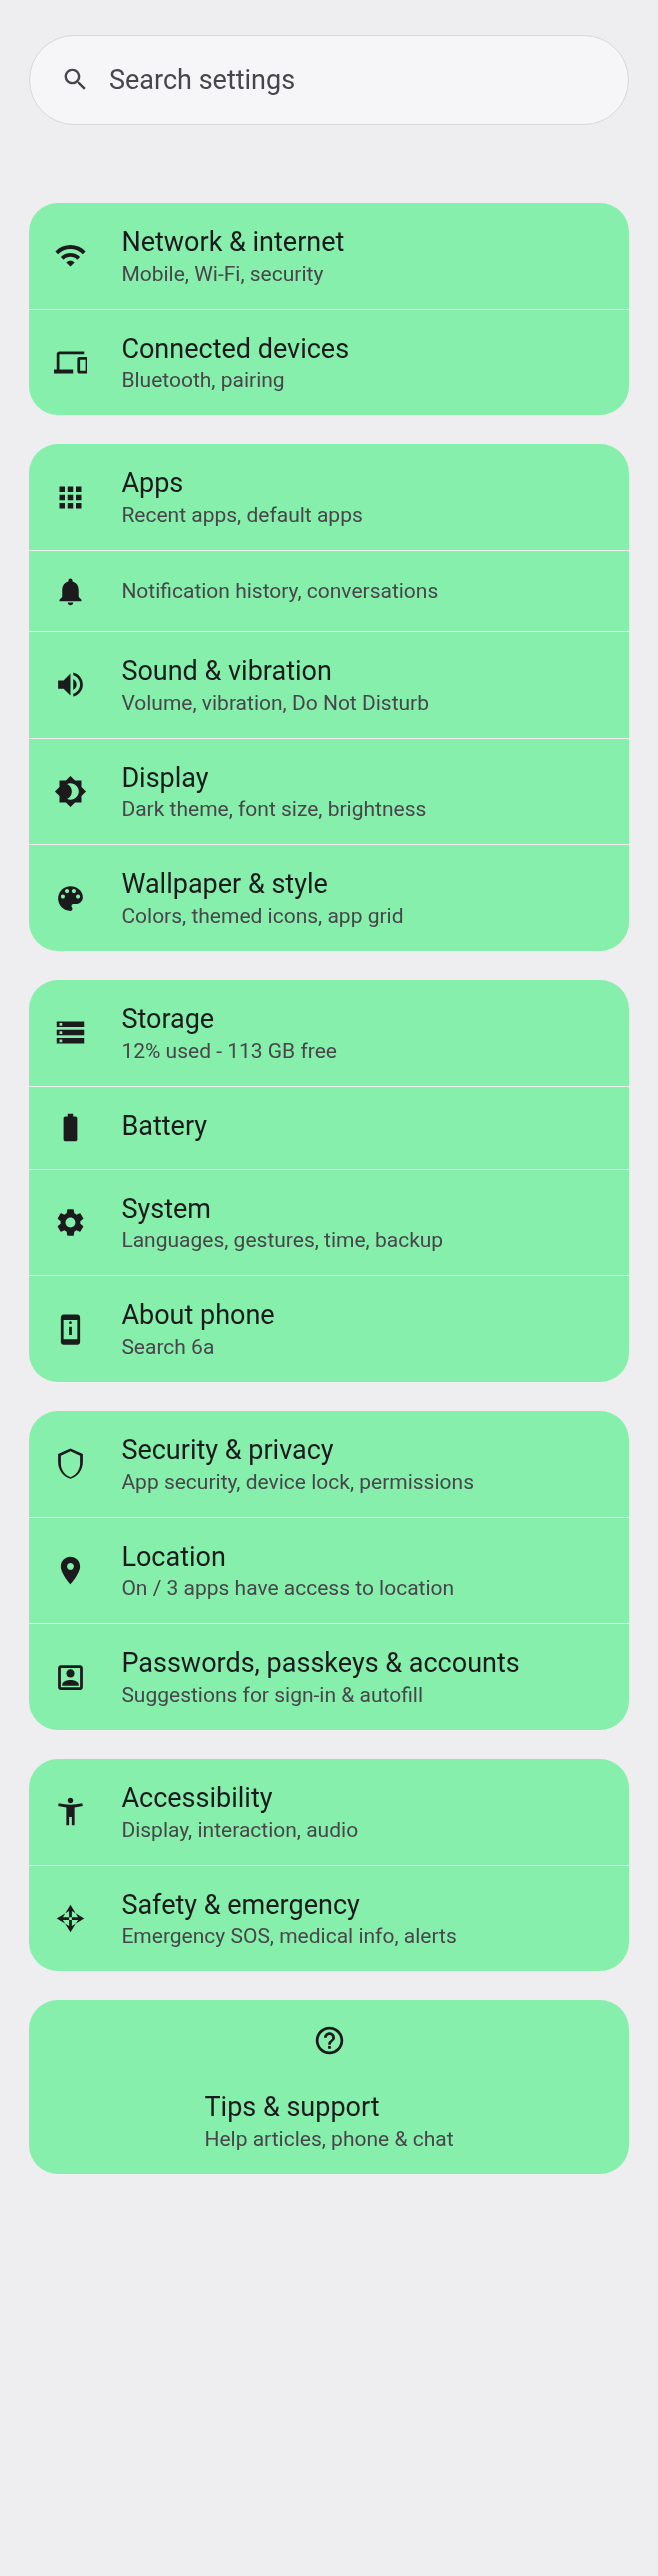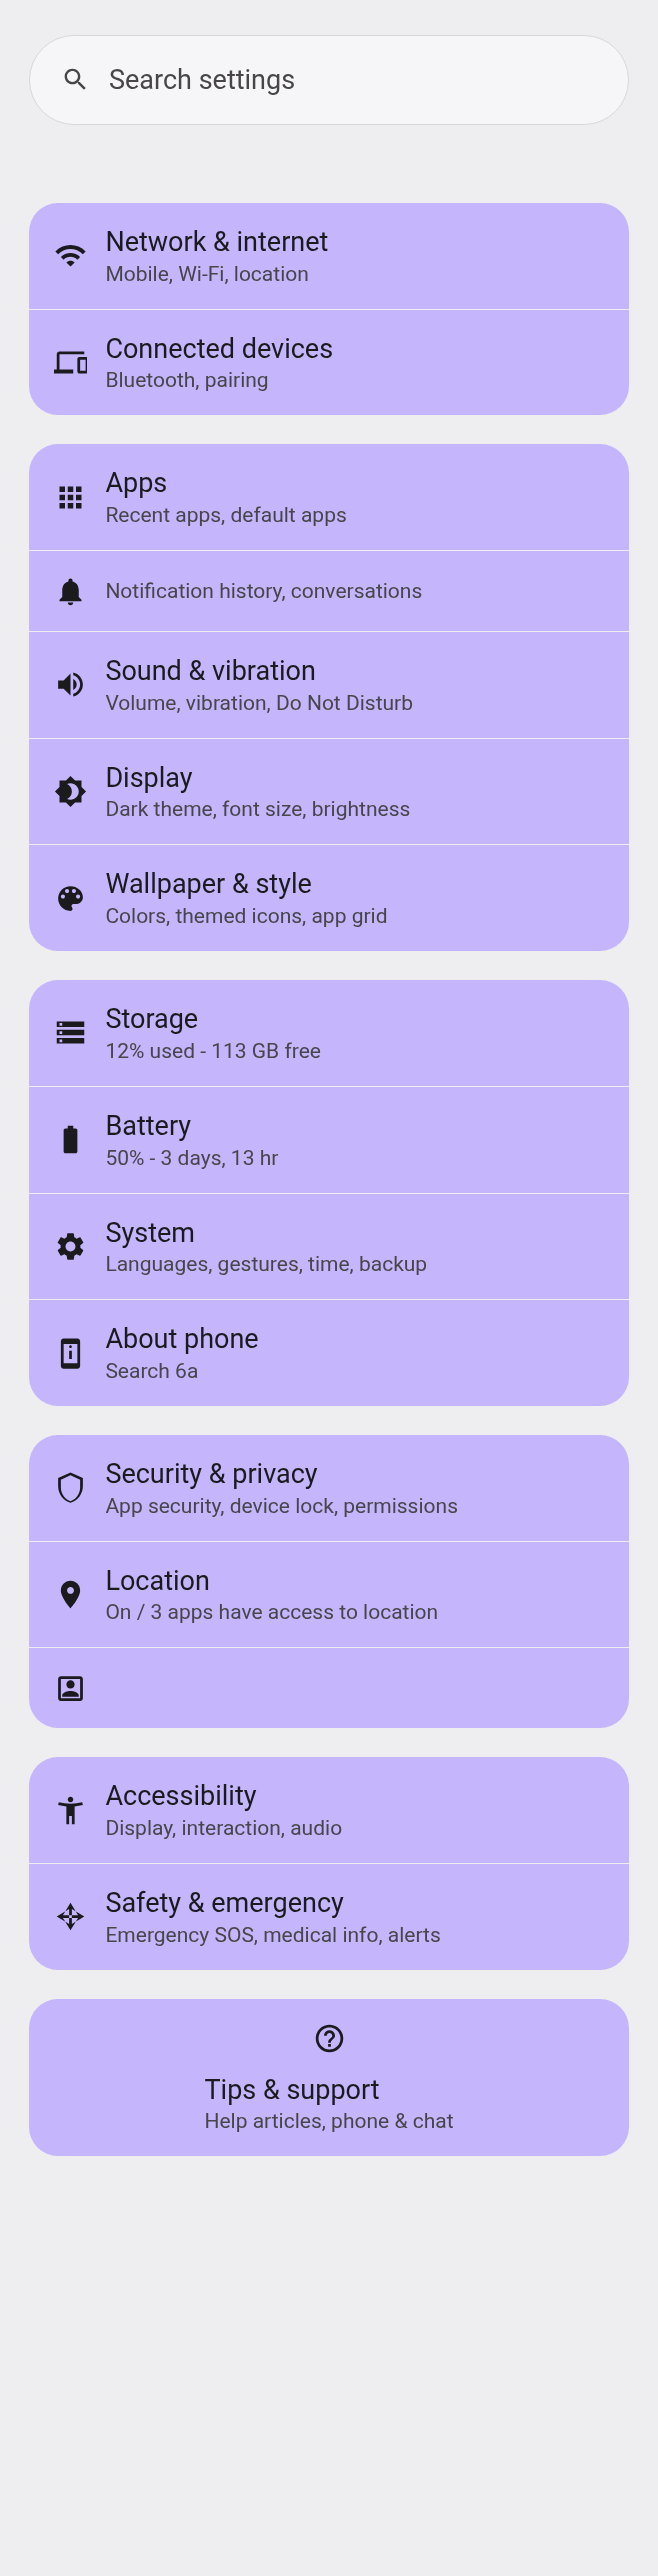"Network & internet" .list-item { background: #c4b5fd -> #86efac; gap: 18px -> 34px }
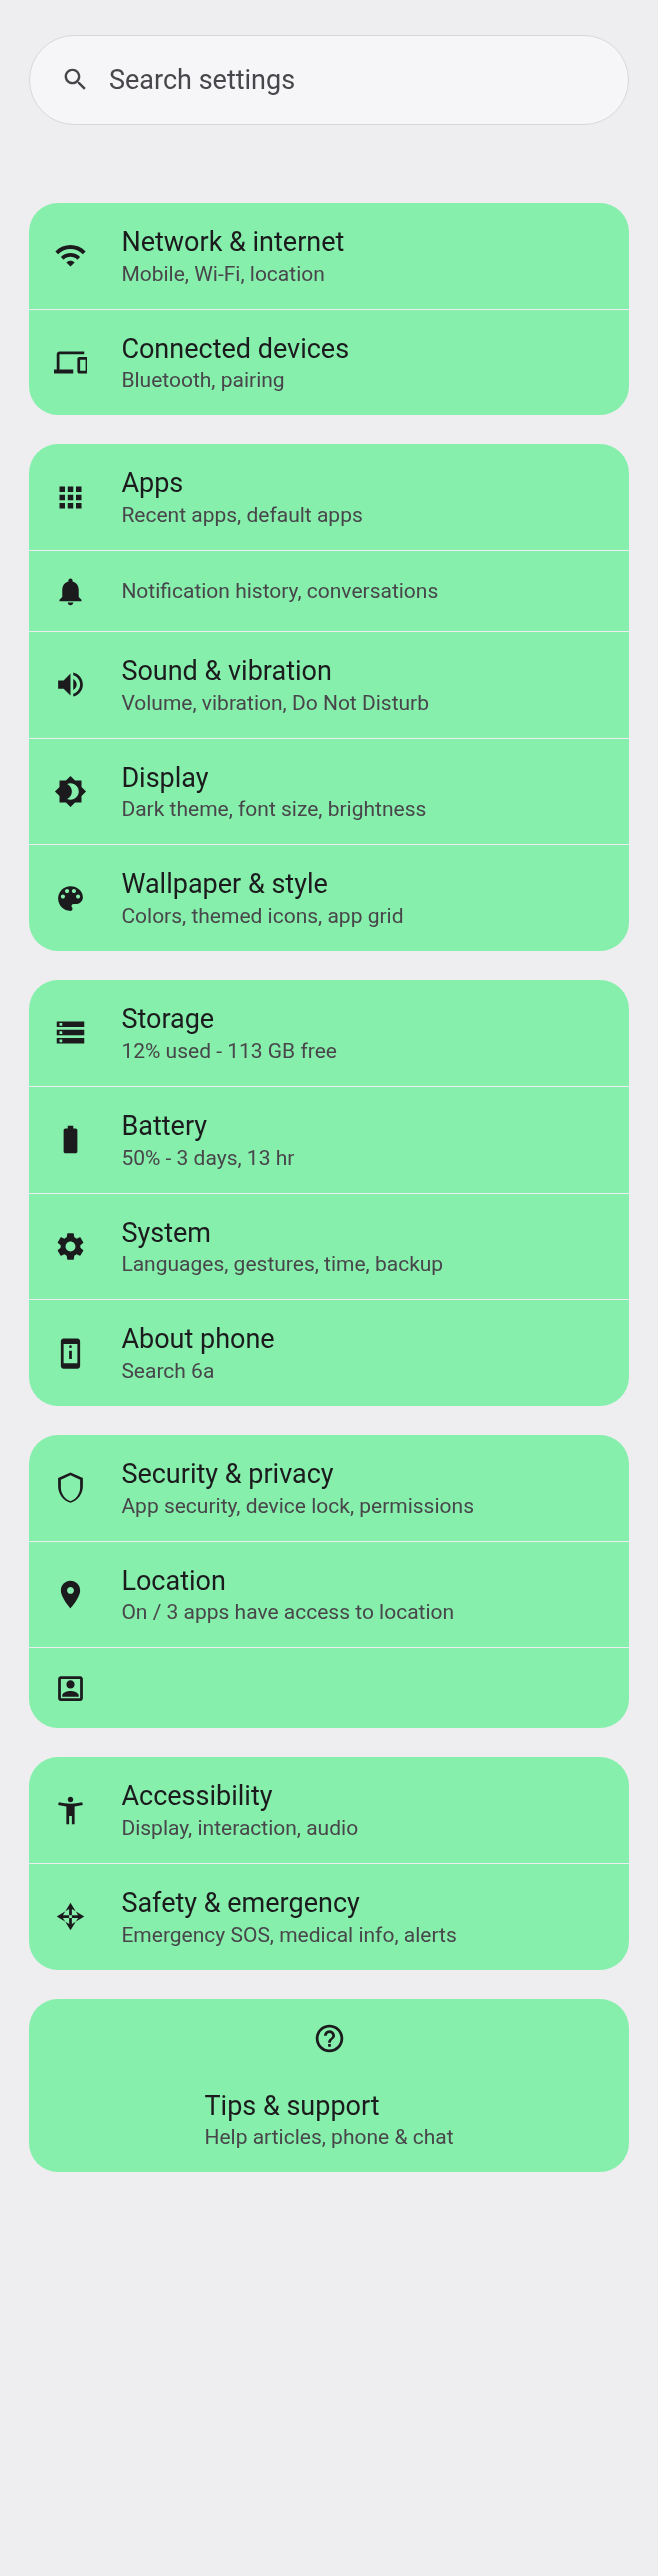"Mobile, Wi-Fi, location" div.item-subtitle { text: location -> security }
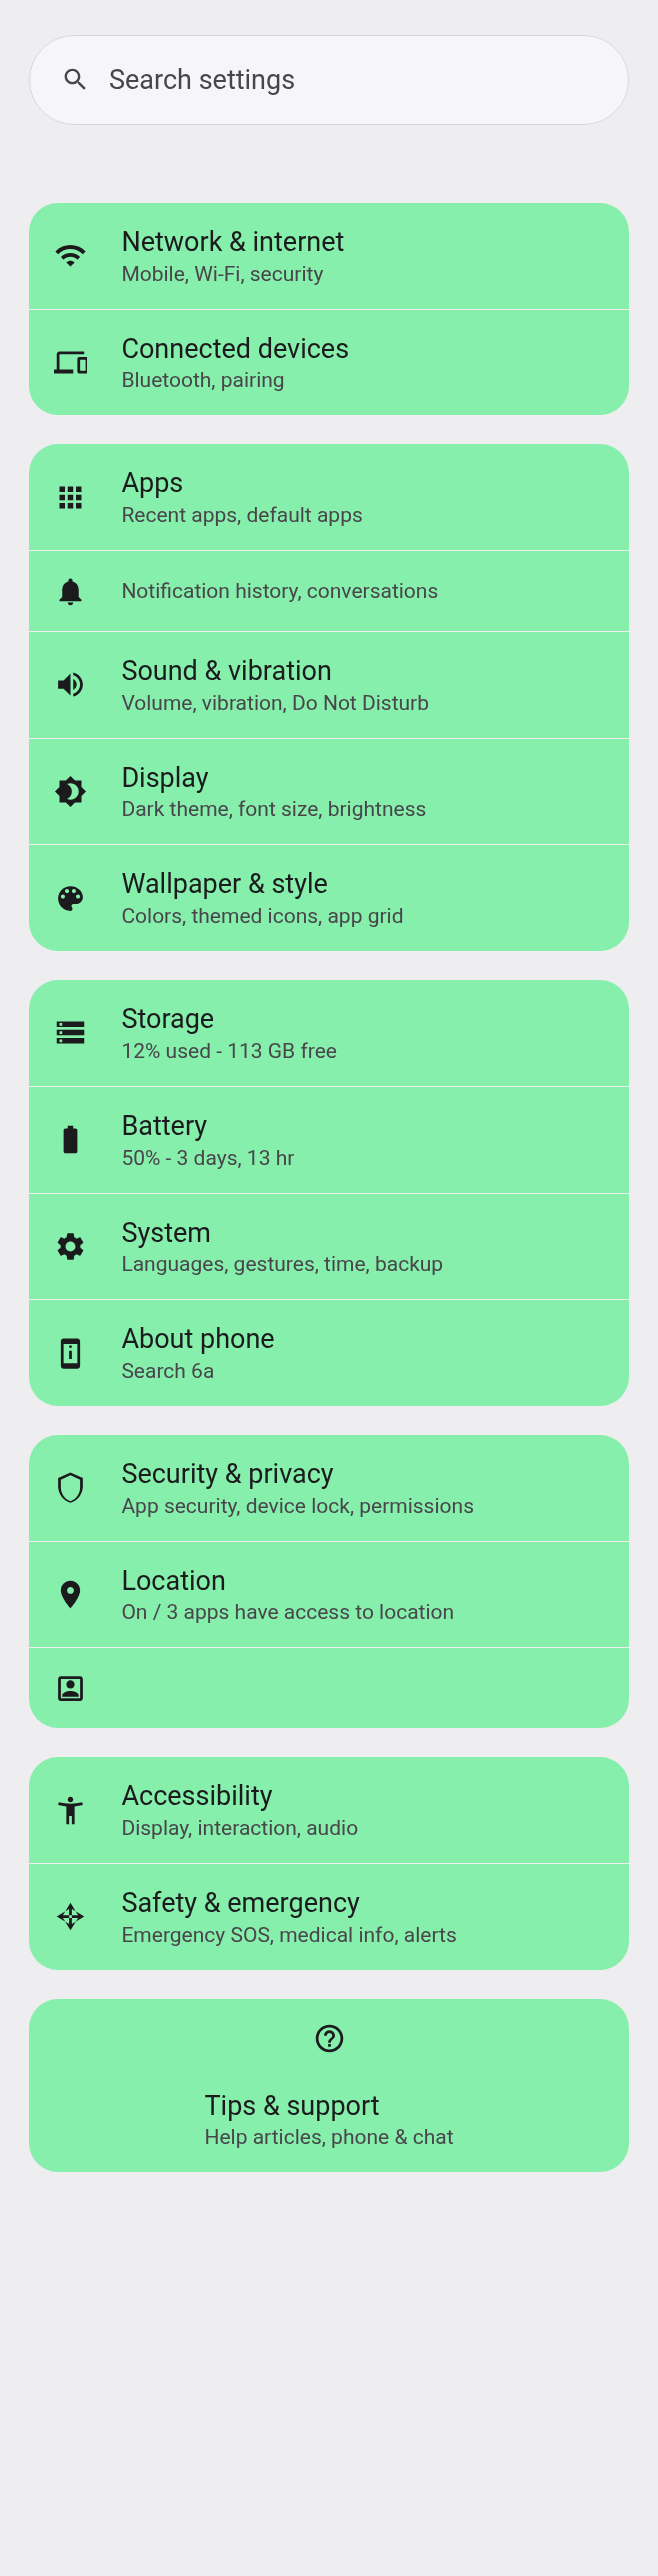"50% - 3 days, 13" div.item-subtitle { html: <div>50% - 3 days, 13 hr</div> -> none }
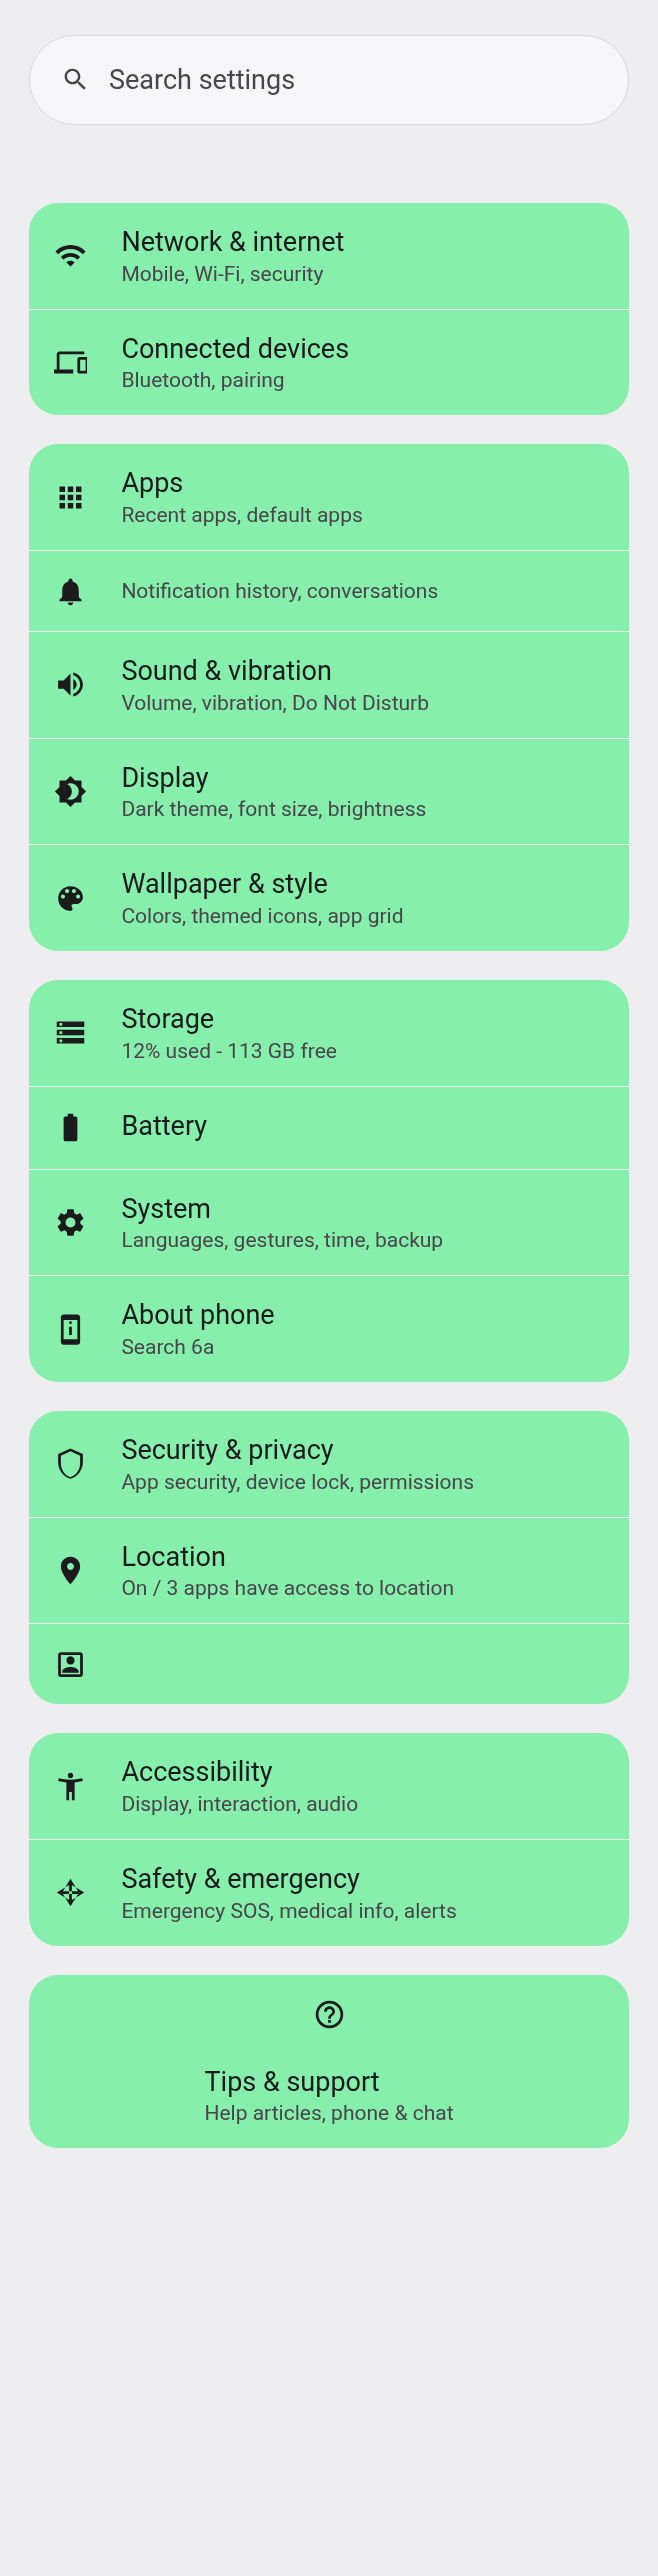"Passwords, passkeys & accounts" div.item-title { html: none -> <div>Passwords, passkeys &amp; accounts</div> }
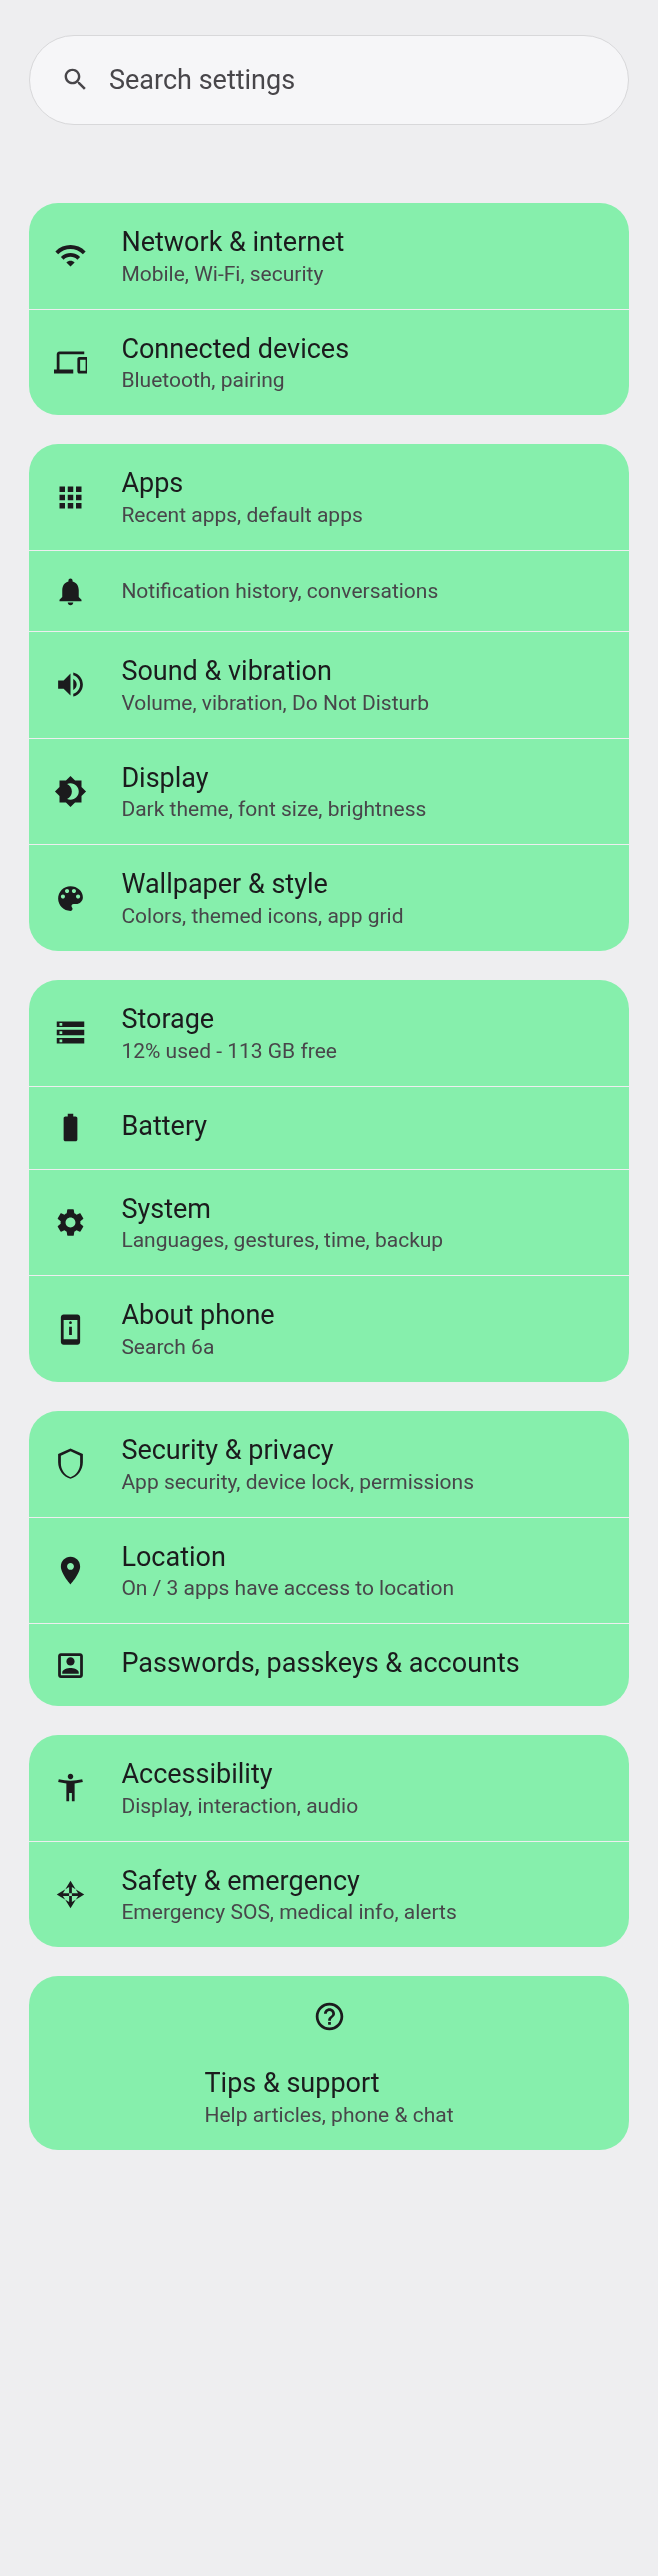"Suggestions for sign-in & autofill" div.item-subtitle { html: none -> <div>Suggestions for sign-in &amp; autofill</div> }
